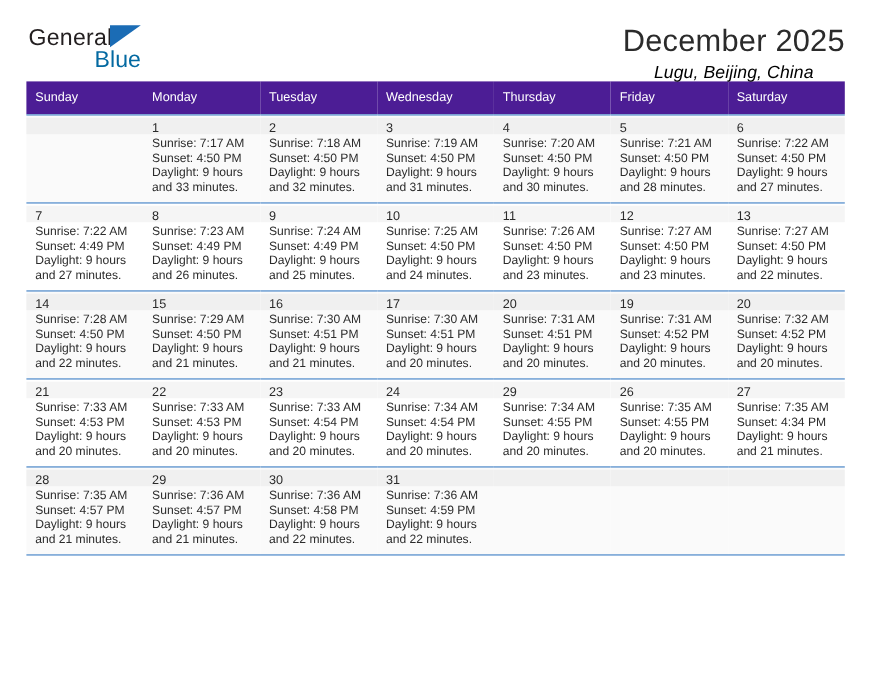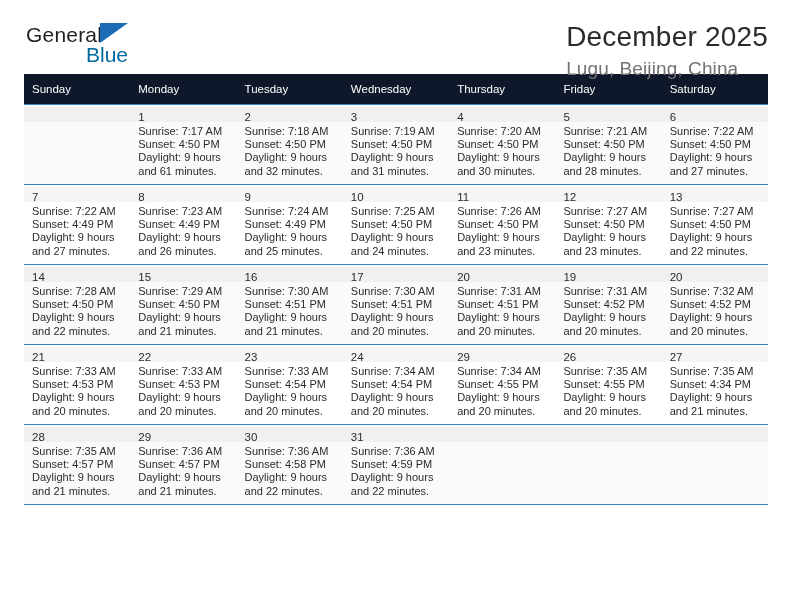"December 2025" .title-wrap { text-align: left -> center }
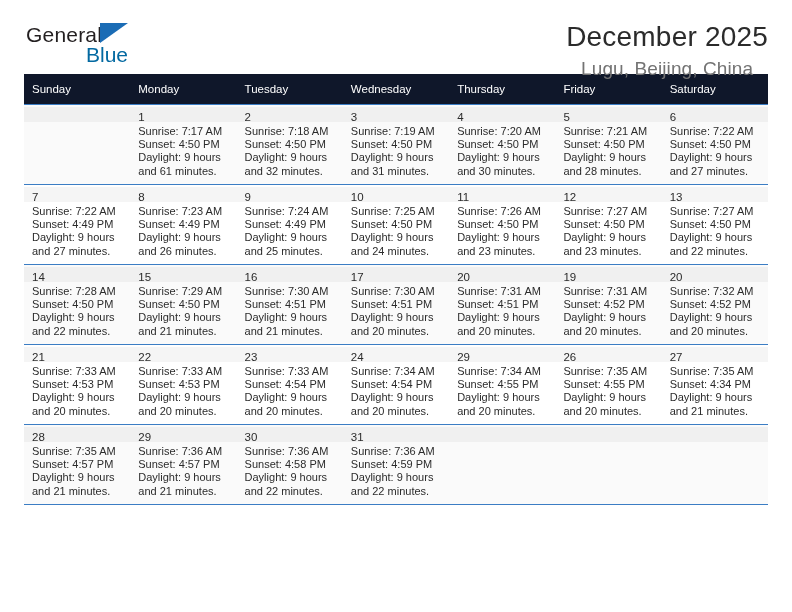"Lugu, Beijing, China" .subtitle { color: #737373 -> #000000; font-size: 19px -> 16px; font-style: none -> italic }
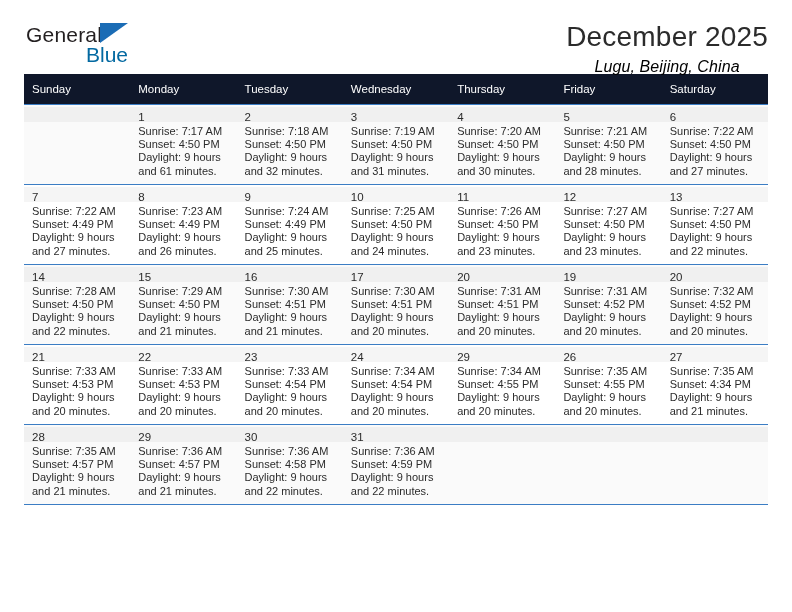"Sunday" table.calendar th { background: #0f172a -> #4c1d95 }
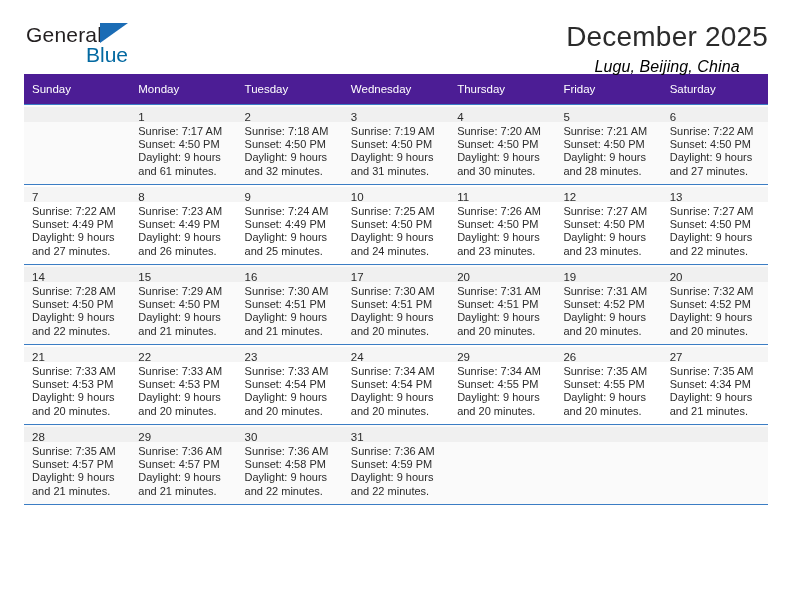"and 61 minutes." div { text: 61 -> 33 }
